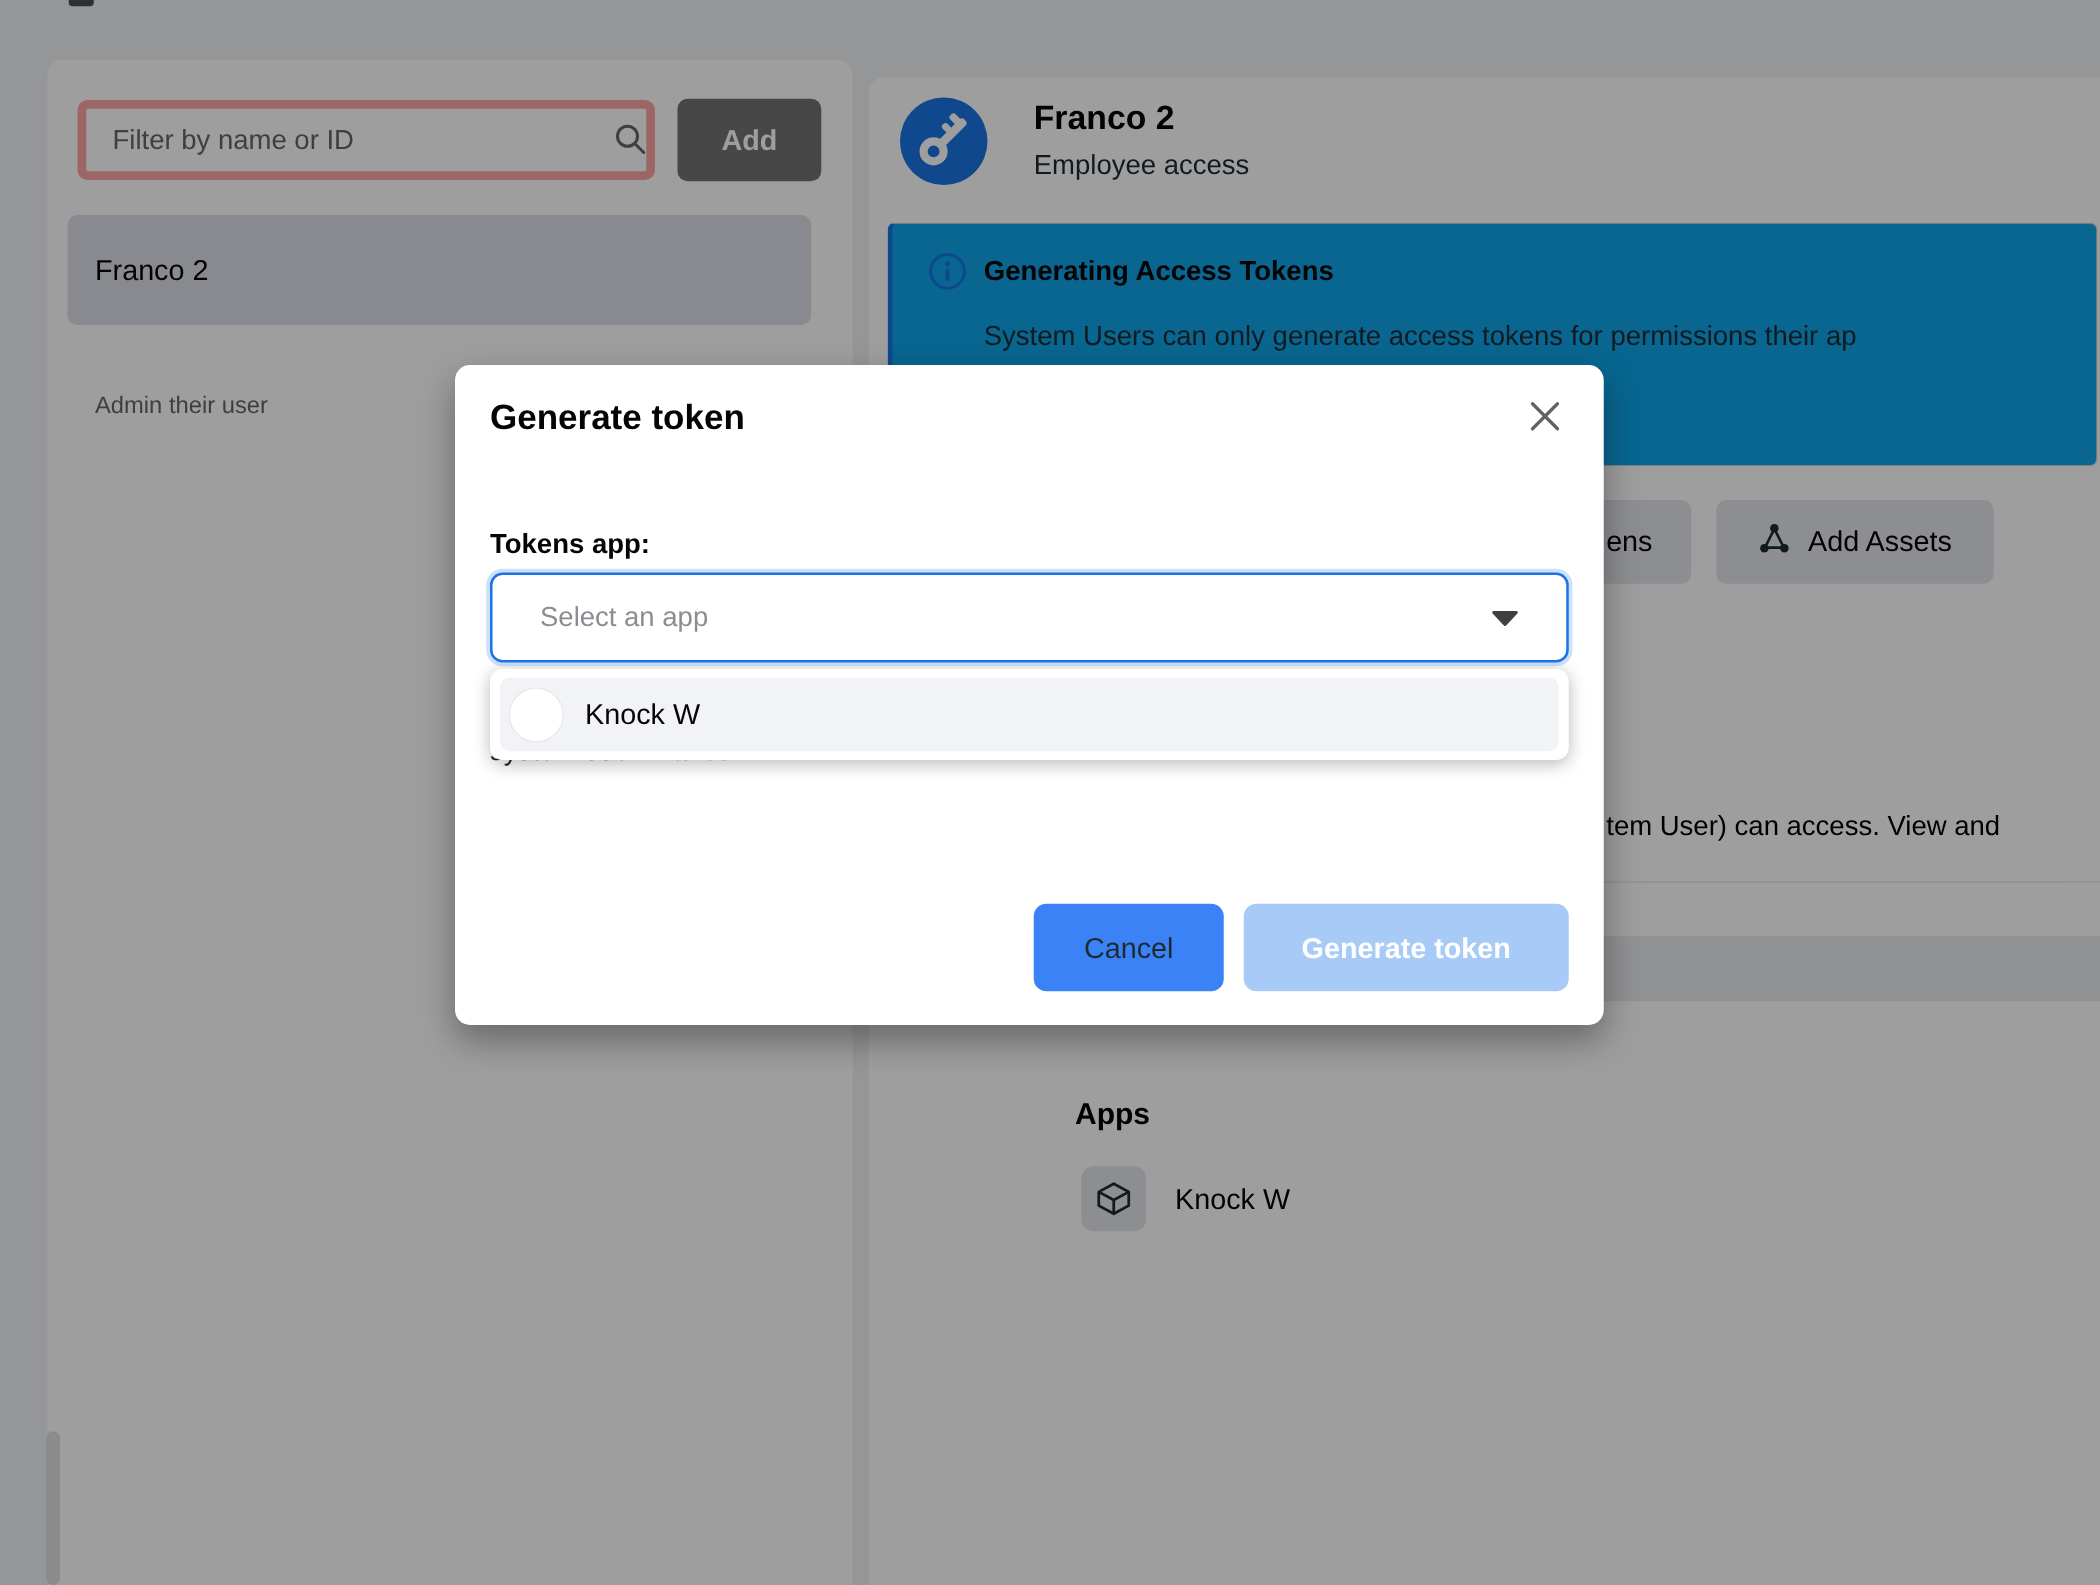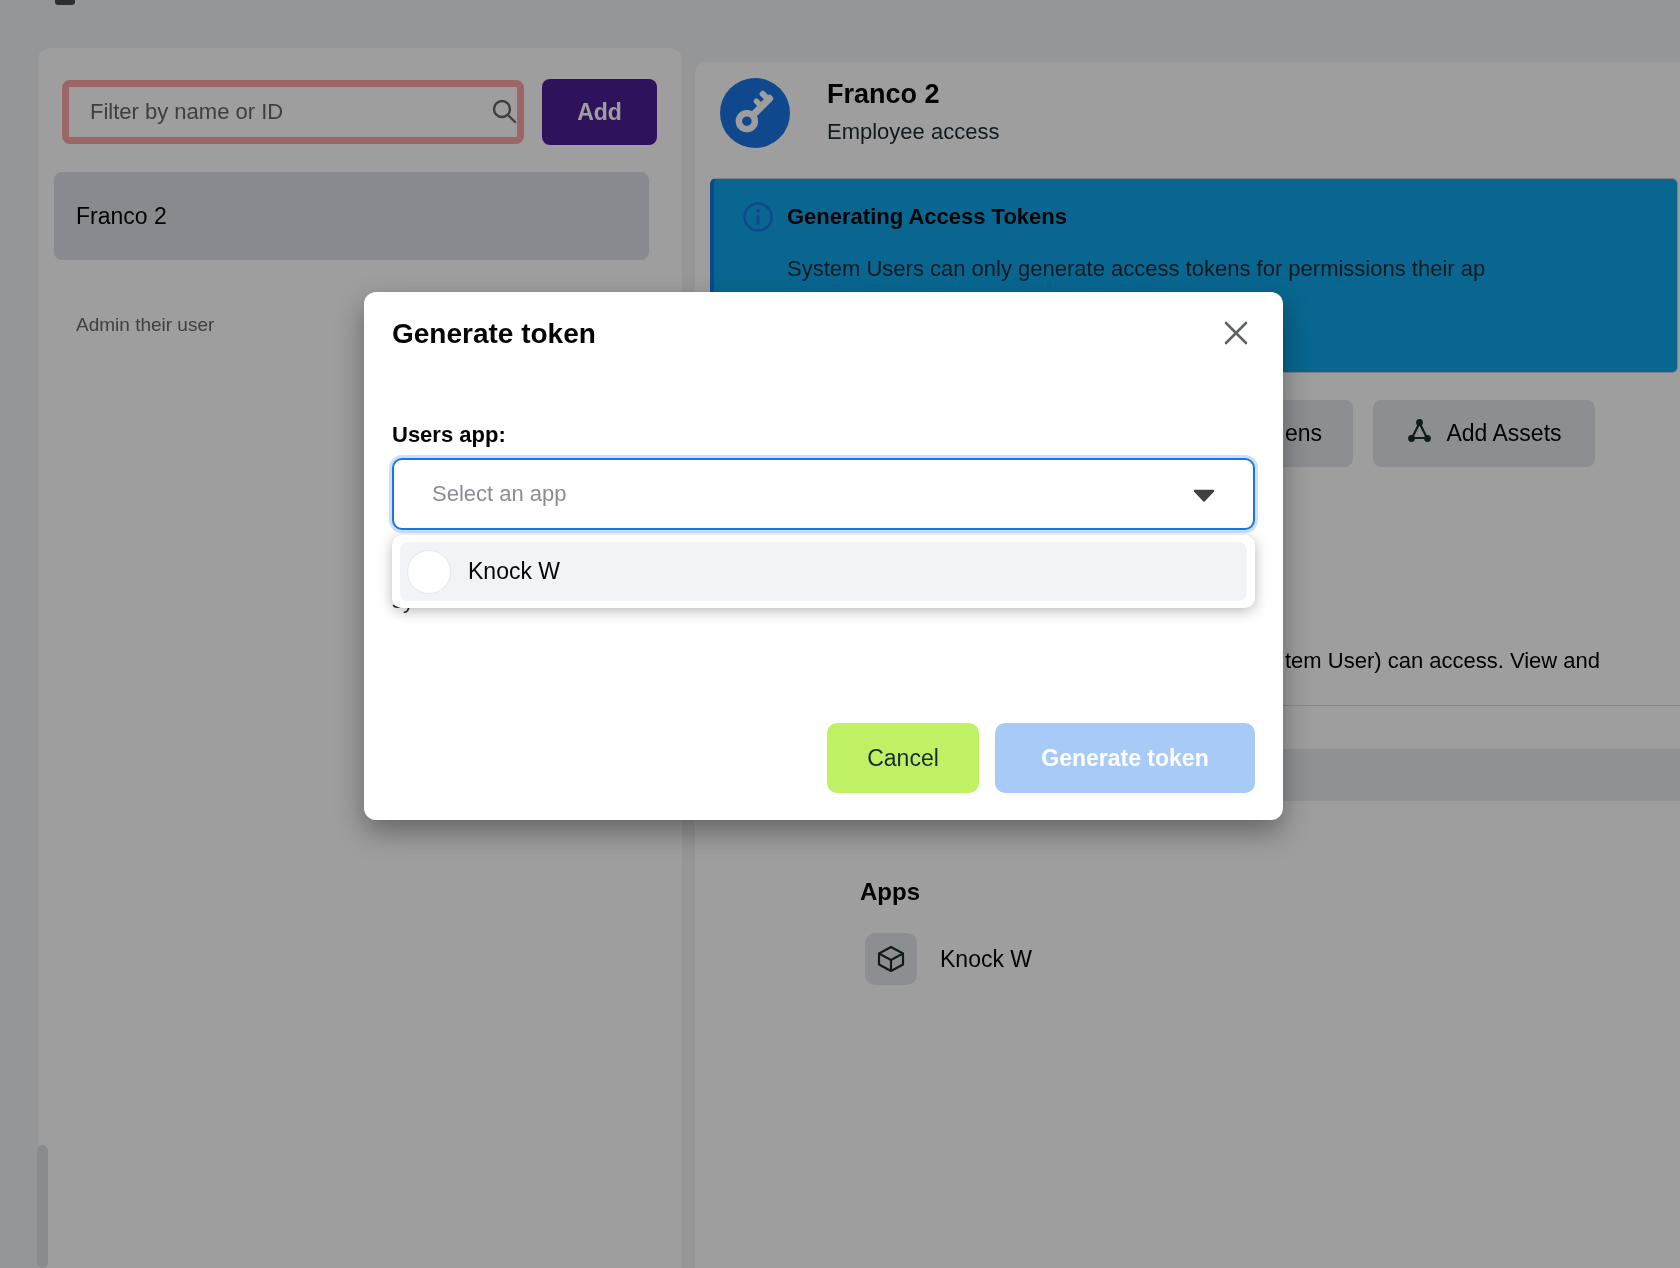"Add" #add-btn { background: #4c1d95 -> #737373 }
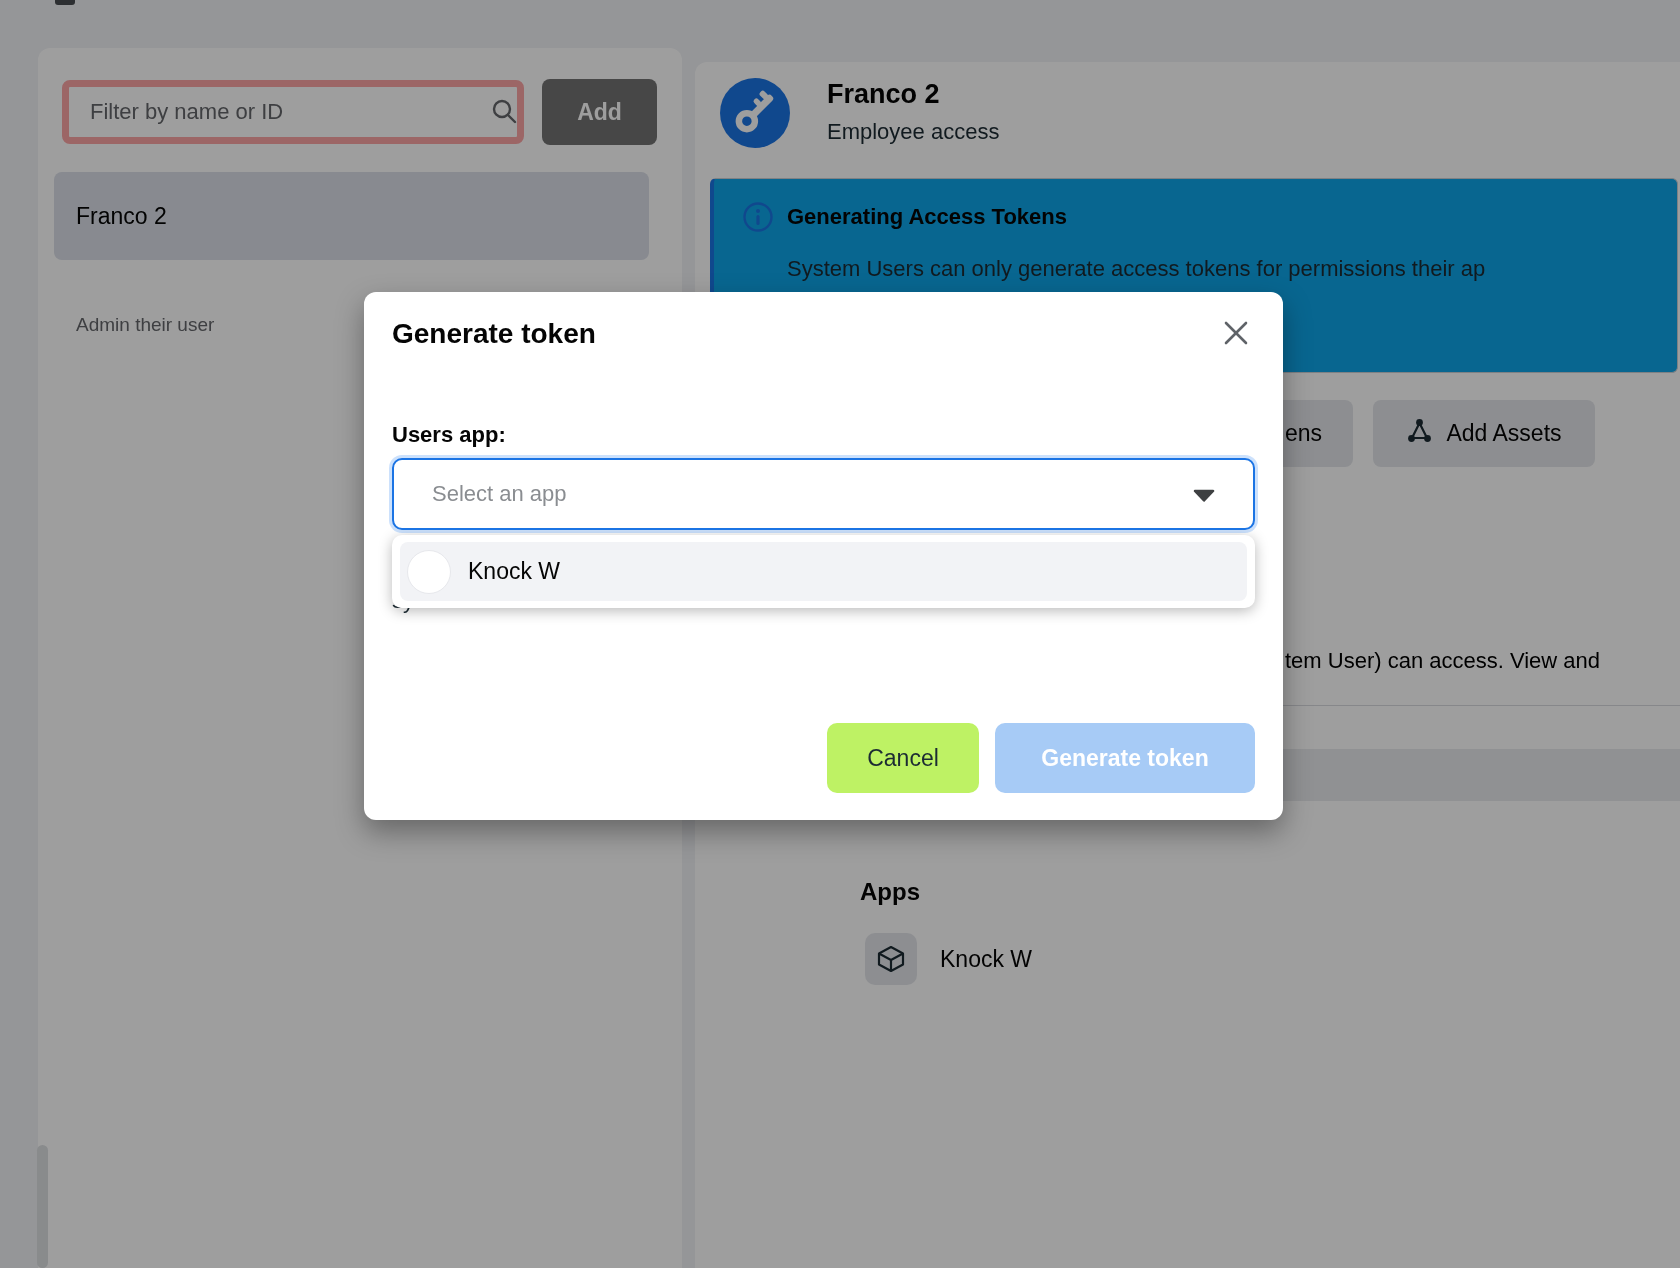"Users app:" div.abs { text: Users -> Tokens }
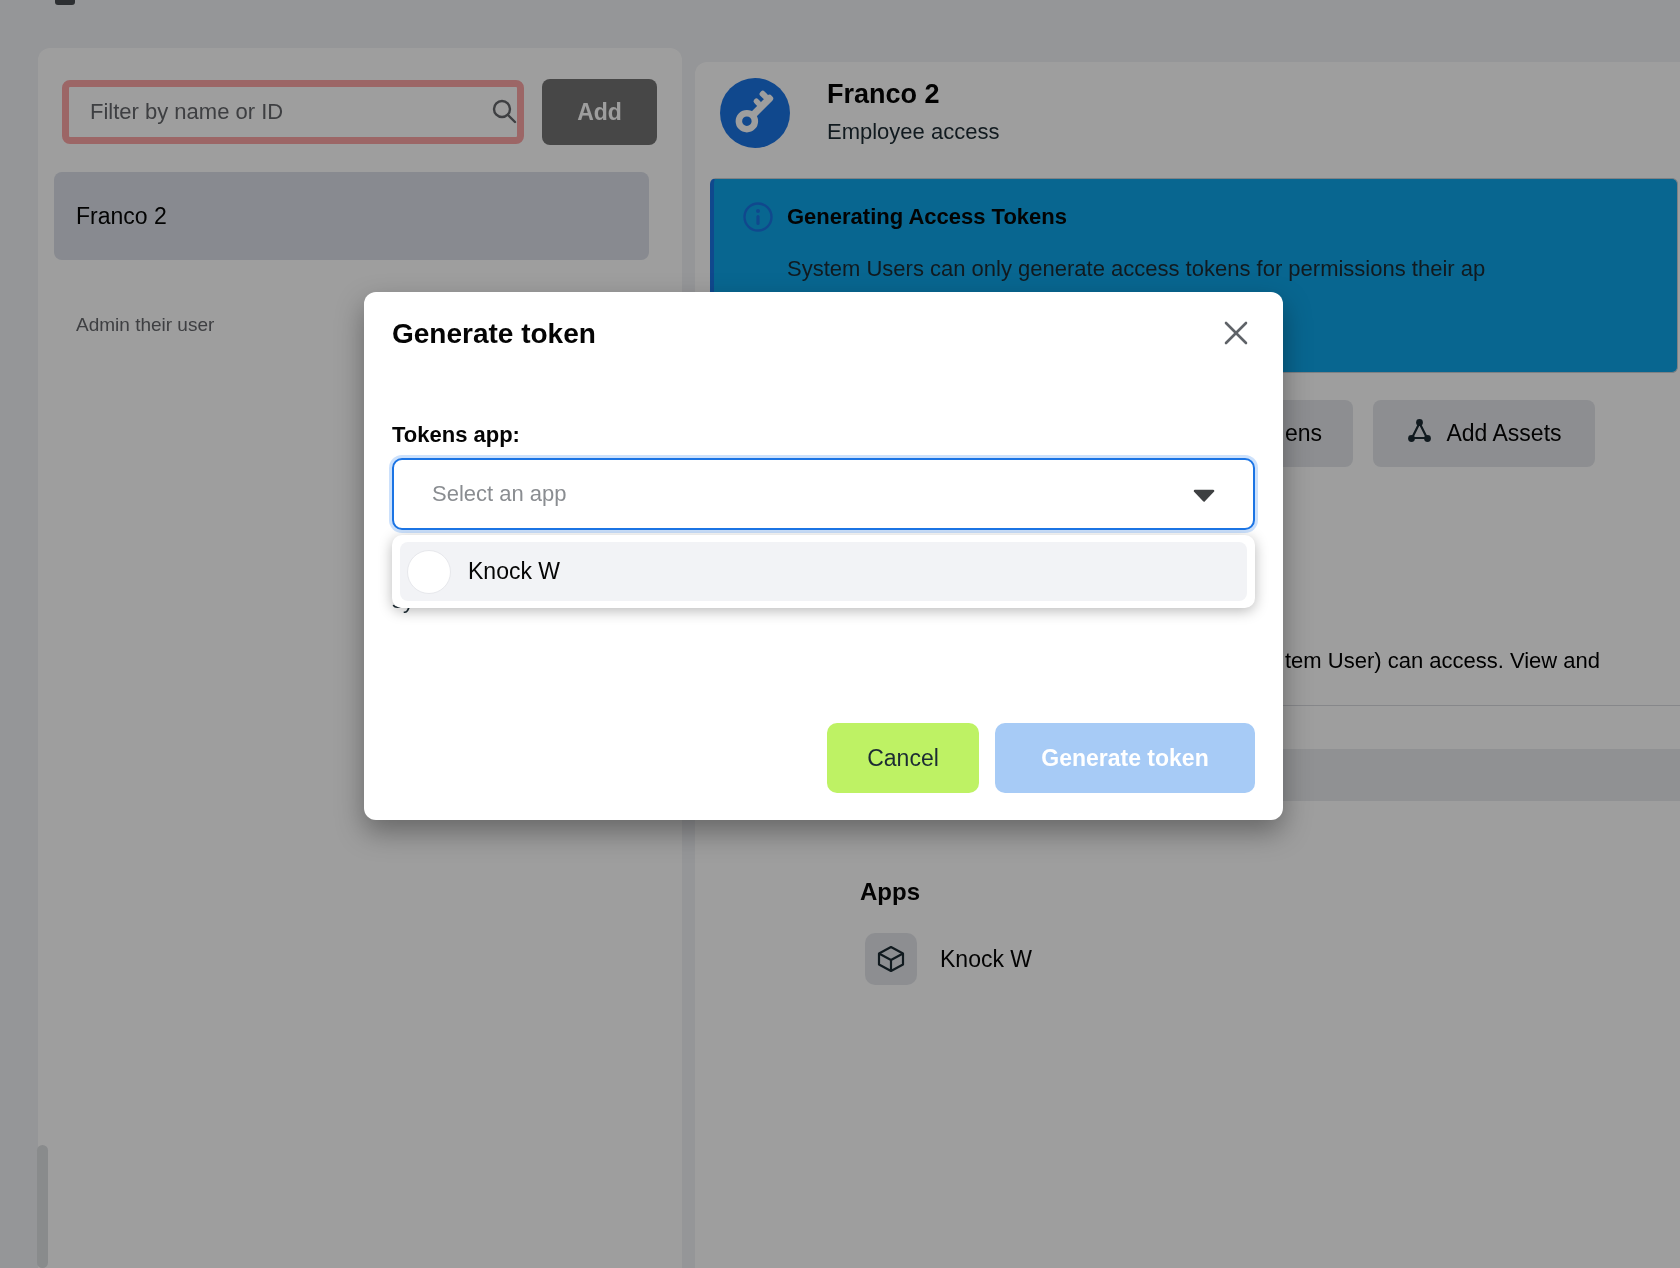"Cancel" .m-cancel { background: #bef264 -> #3b82f6 }
